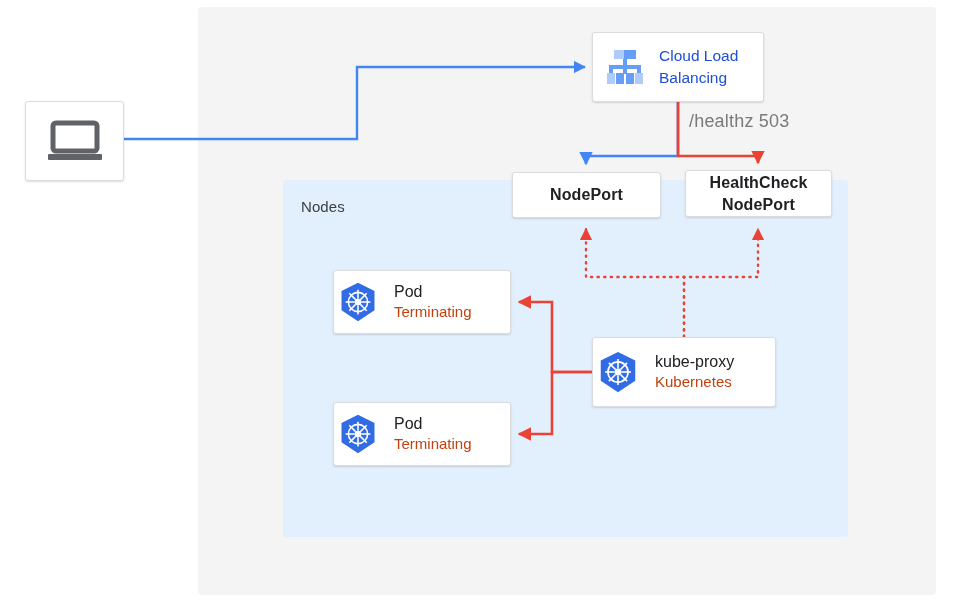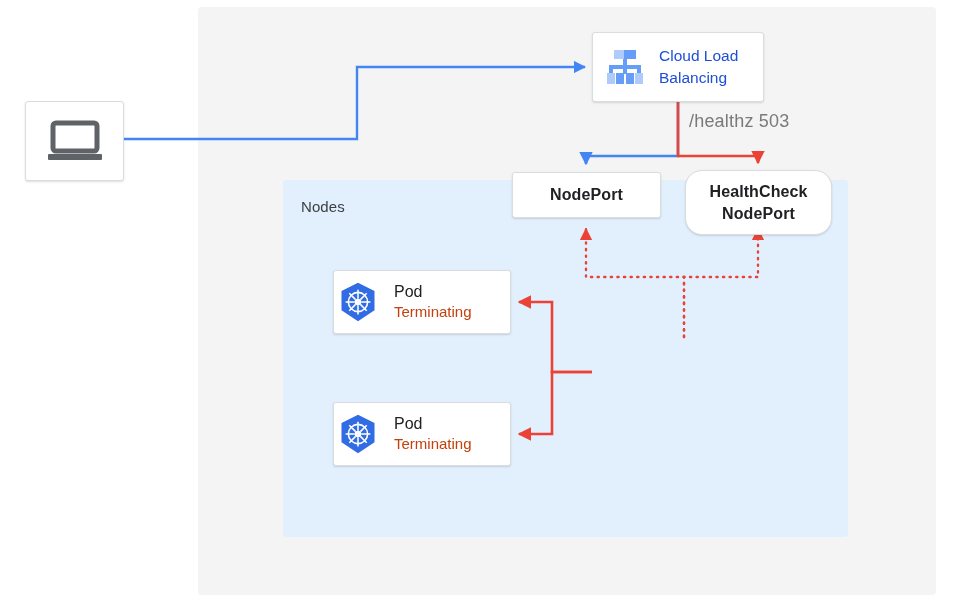"HealthCheck" #hc-nodeport-box { border-radius: 17px -> none; height: 65px -> 47px }
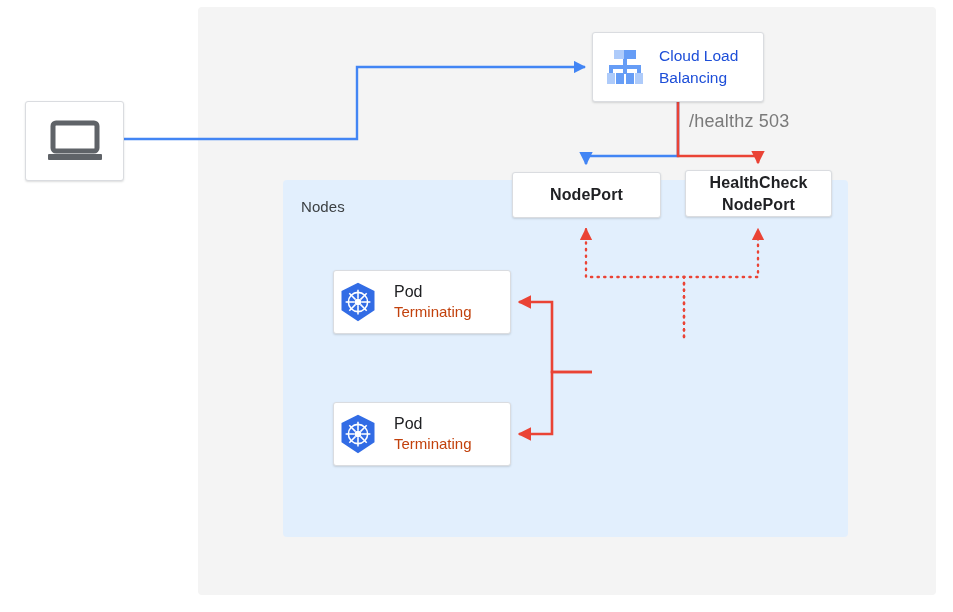"kube-proxy" div.card { html: none -> <div> <svg> <path></path> <g> <circle></circle> <circle></circle> <line></line> <line></line> <line></line> <line></line> <line></line> <line></line> <line></line> <line></line> </g> </svg> <div> <div>kube-proxy</div> <div>Kubernetes</div> </div> </div> }
